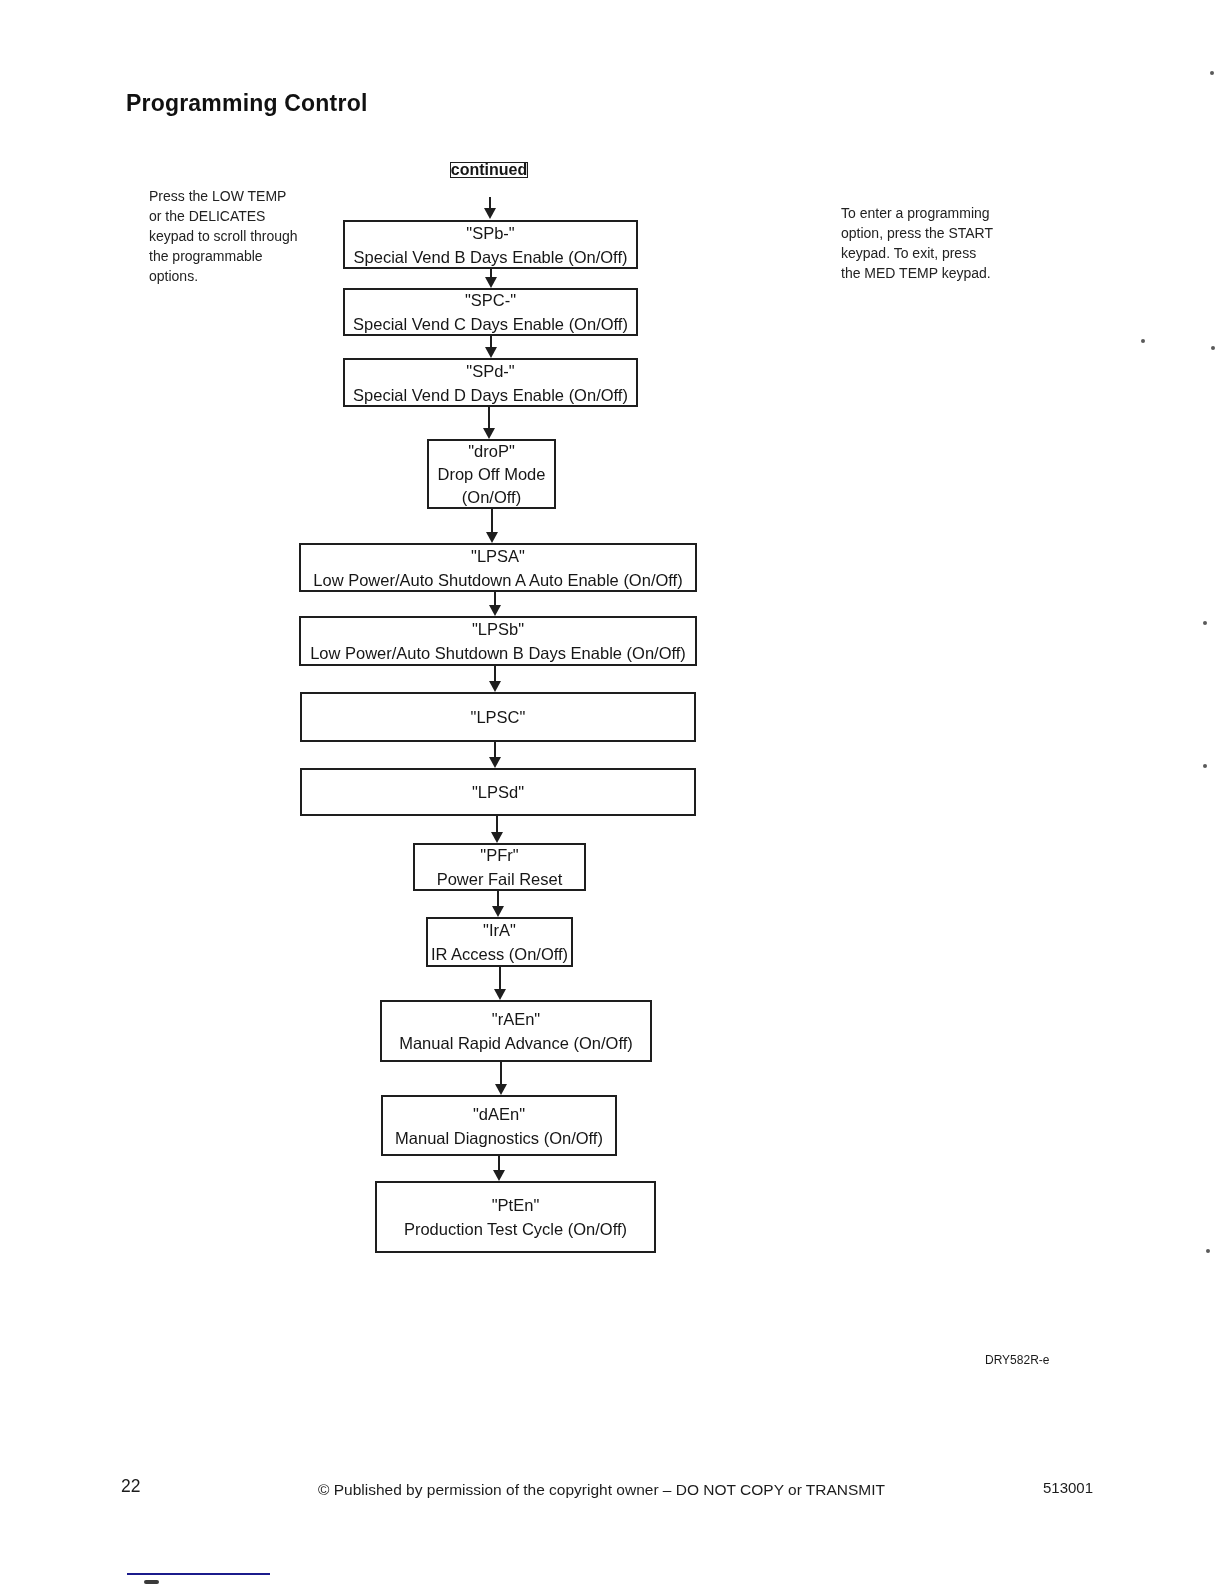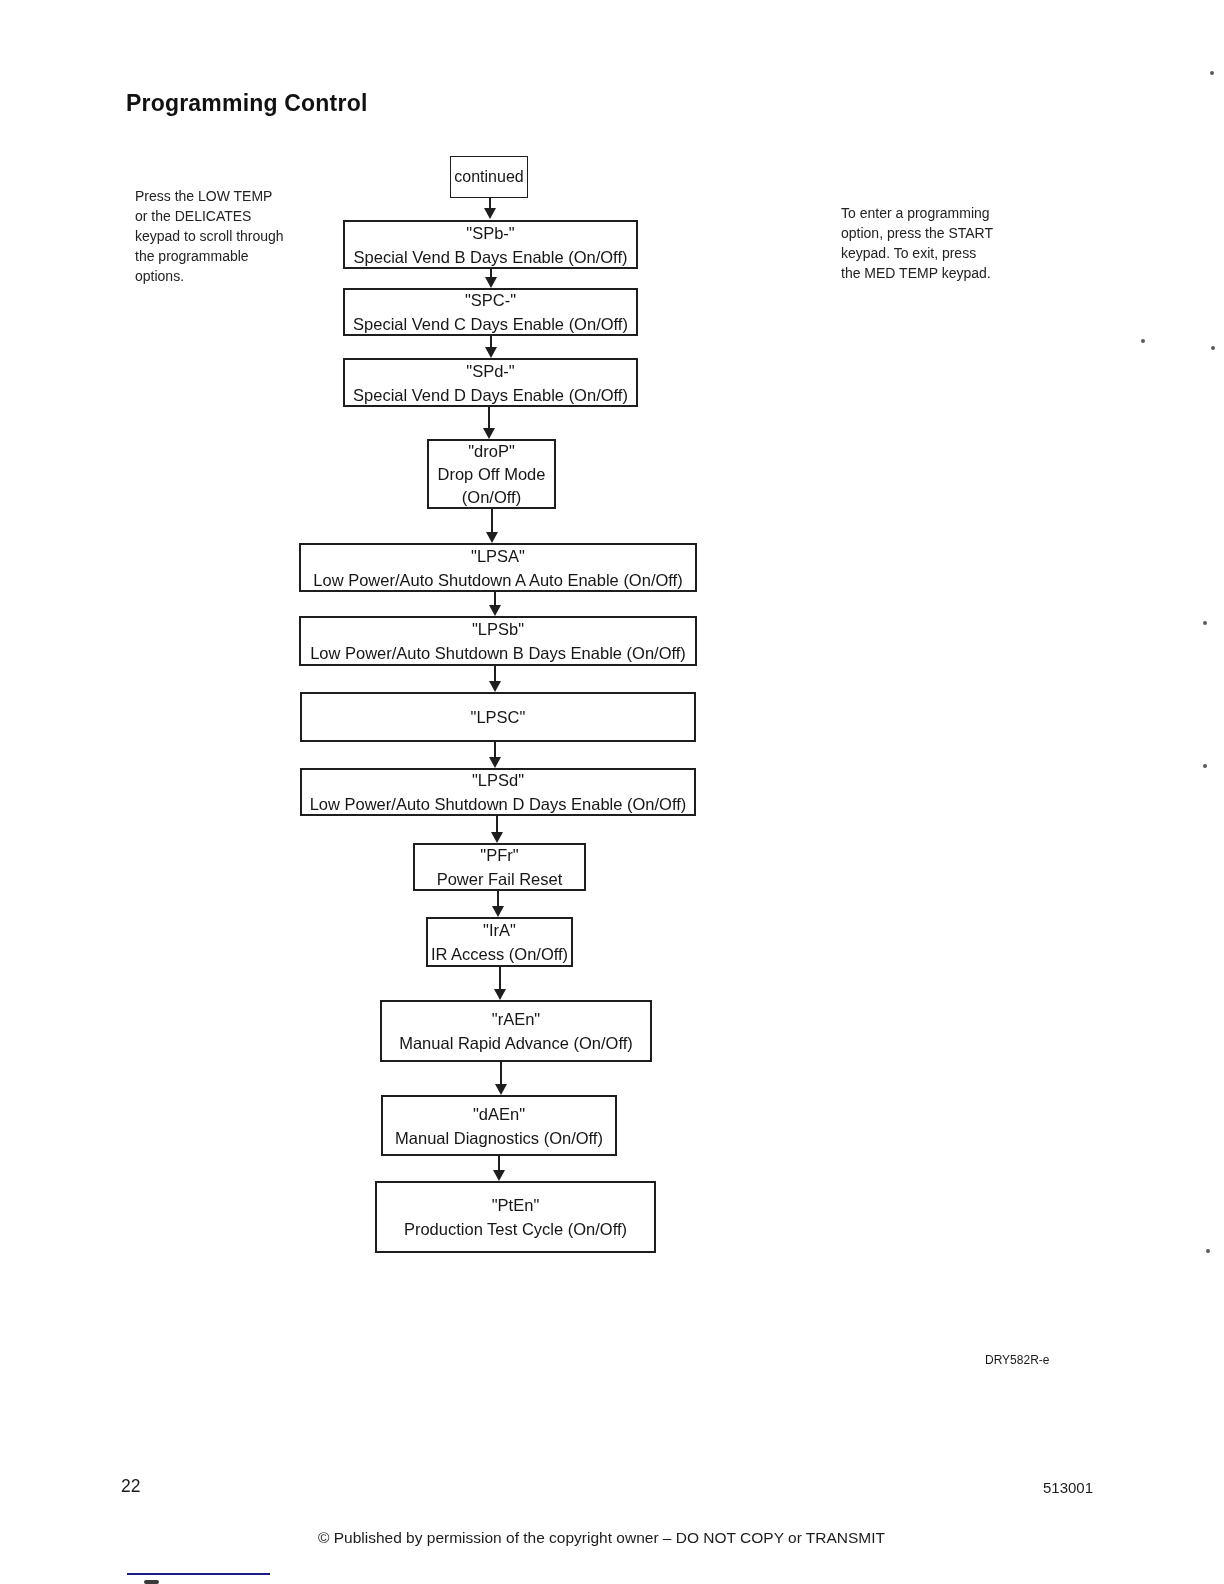"continued" div.fc-box { font-weight: none -> bold; height: 42px -> 16px; top: 156px -> 162px }
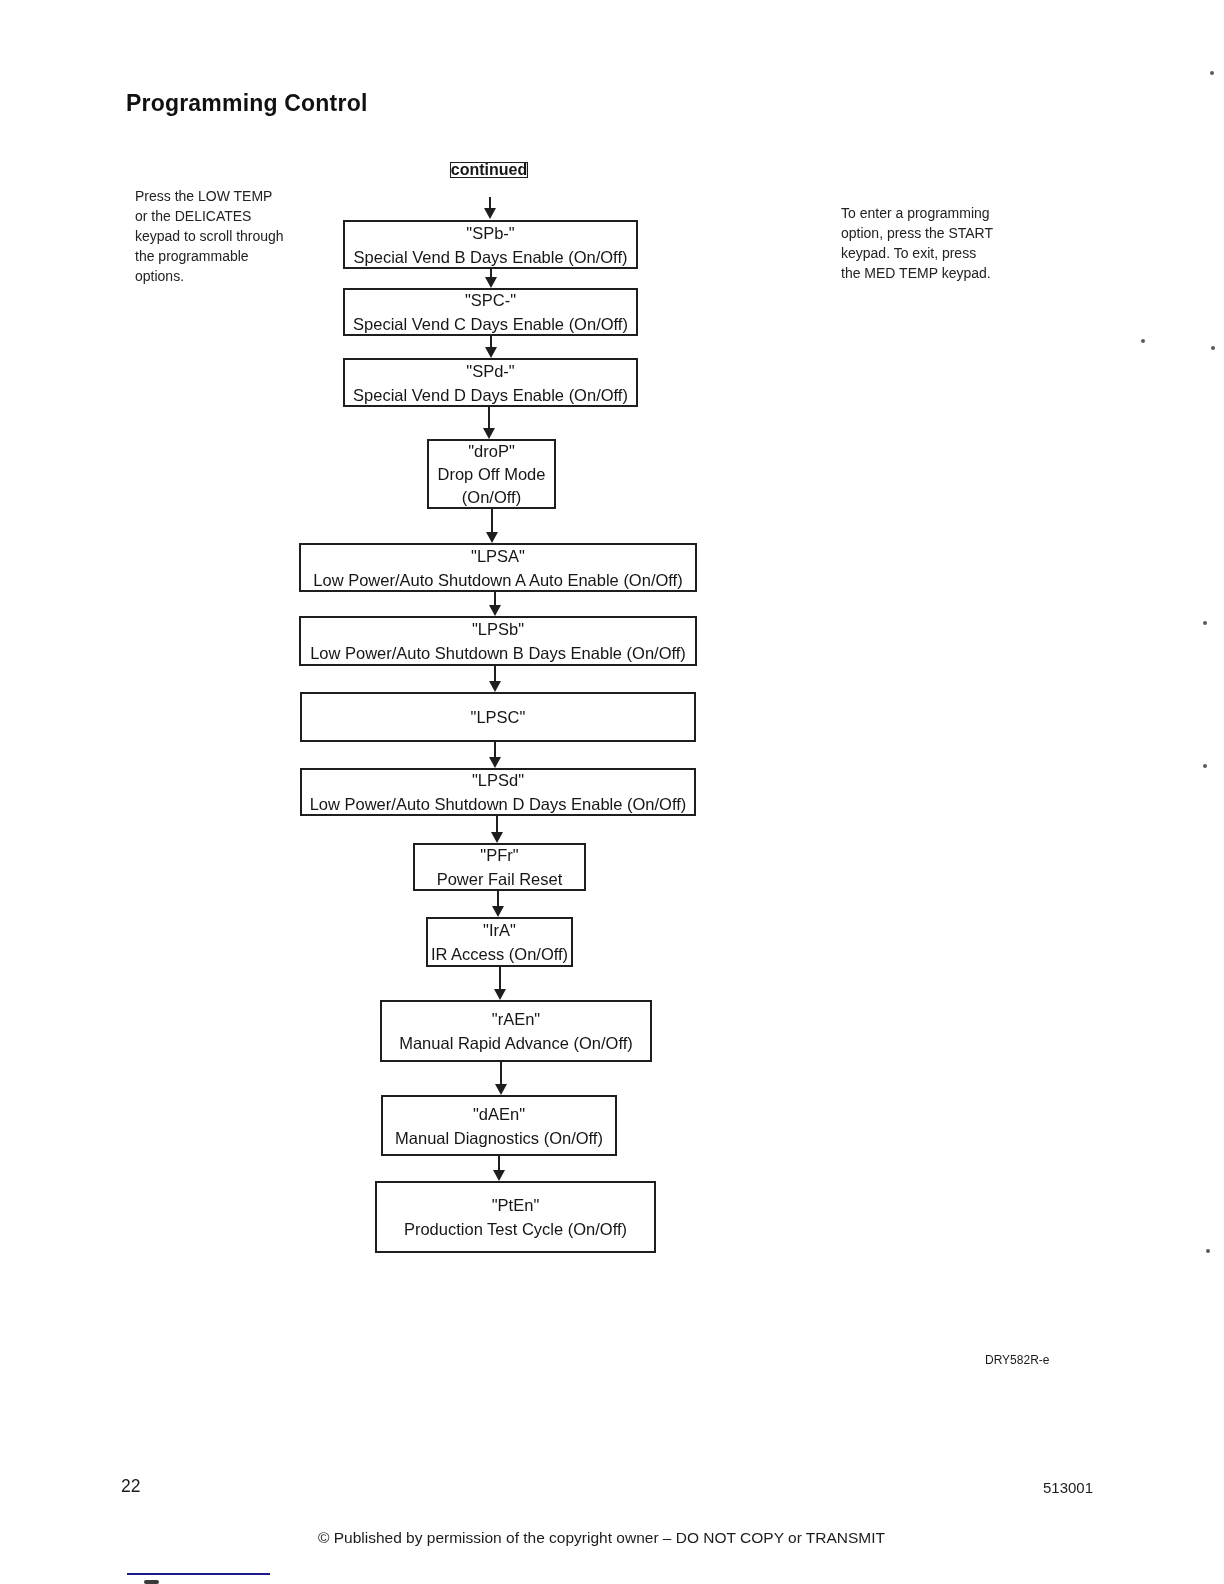"Press the LOW TEMP" .note-left { left: 135px -> 149px }
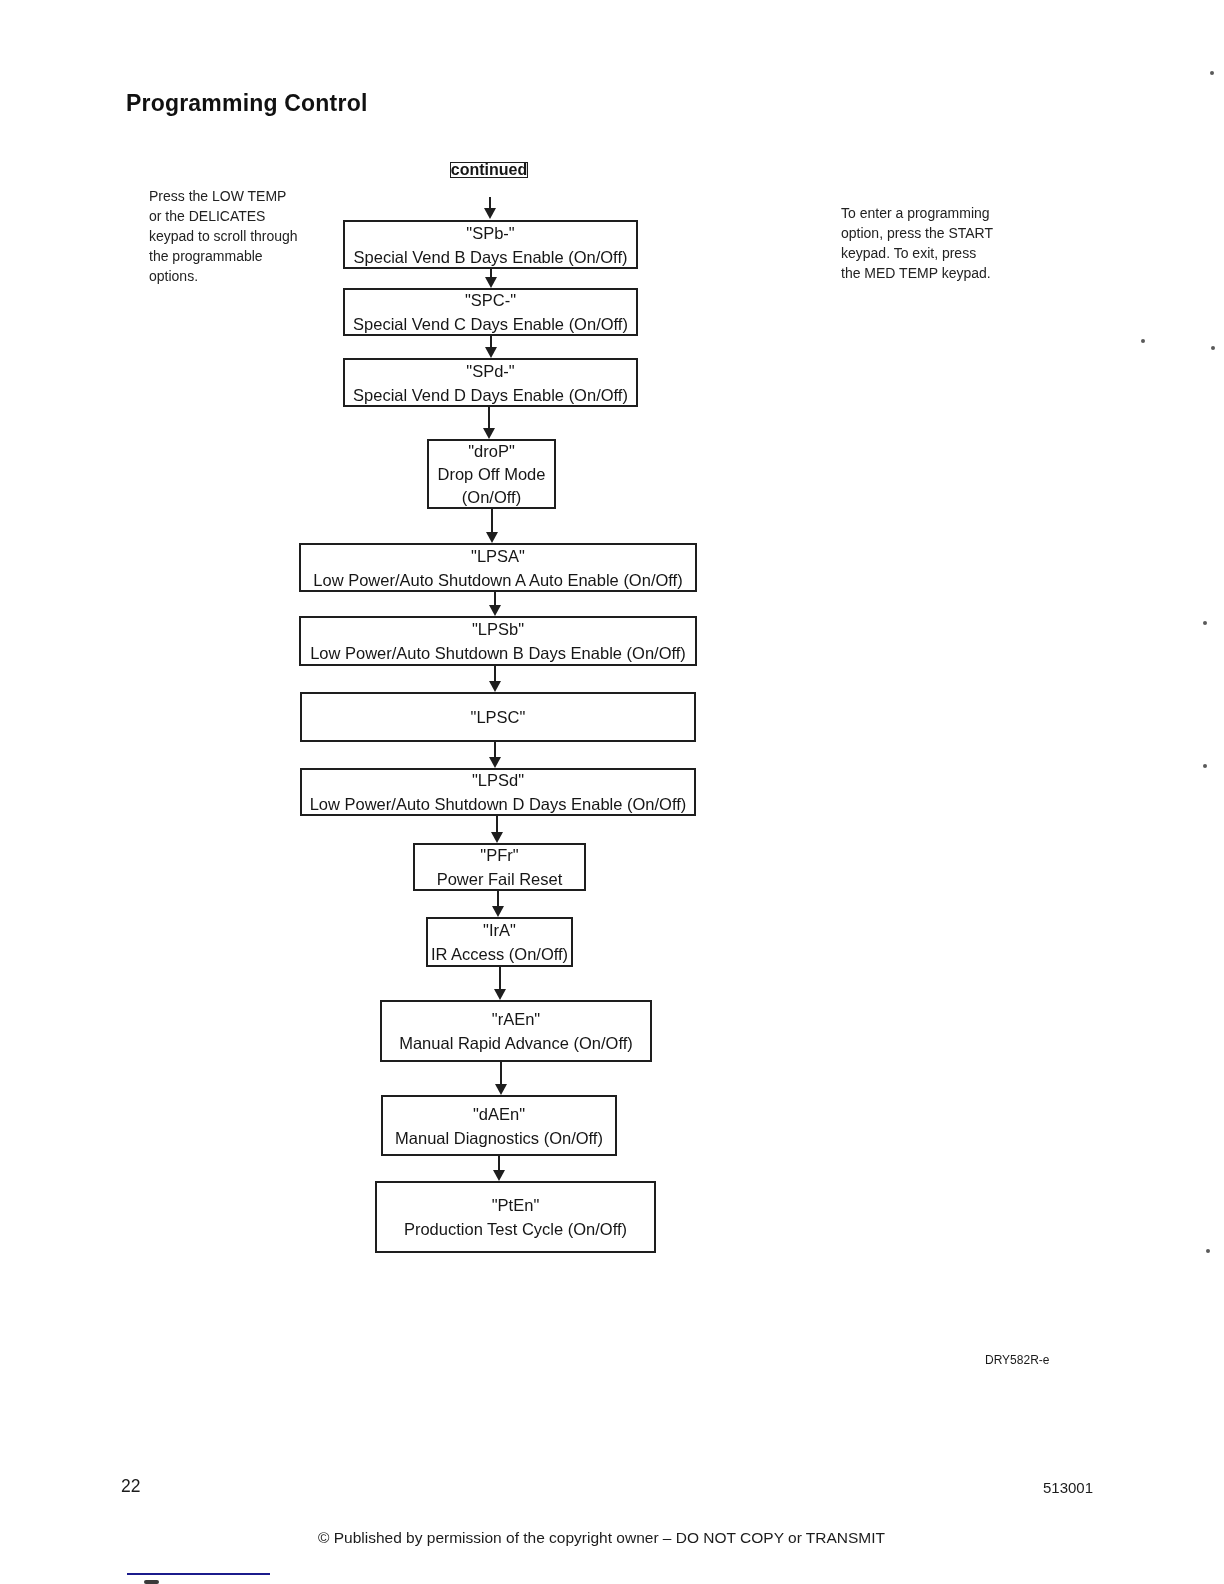"Low Power/Auto Shutdown D Days" div { html: <div>Low Power/Auto Shutdown D Days Enable (On/Off)</div> -> none }
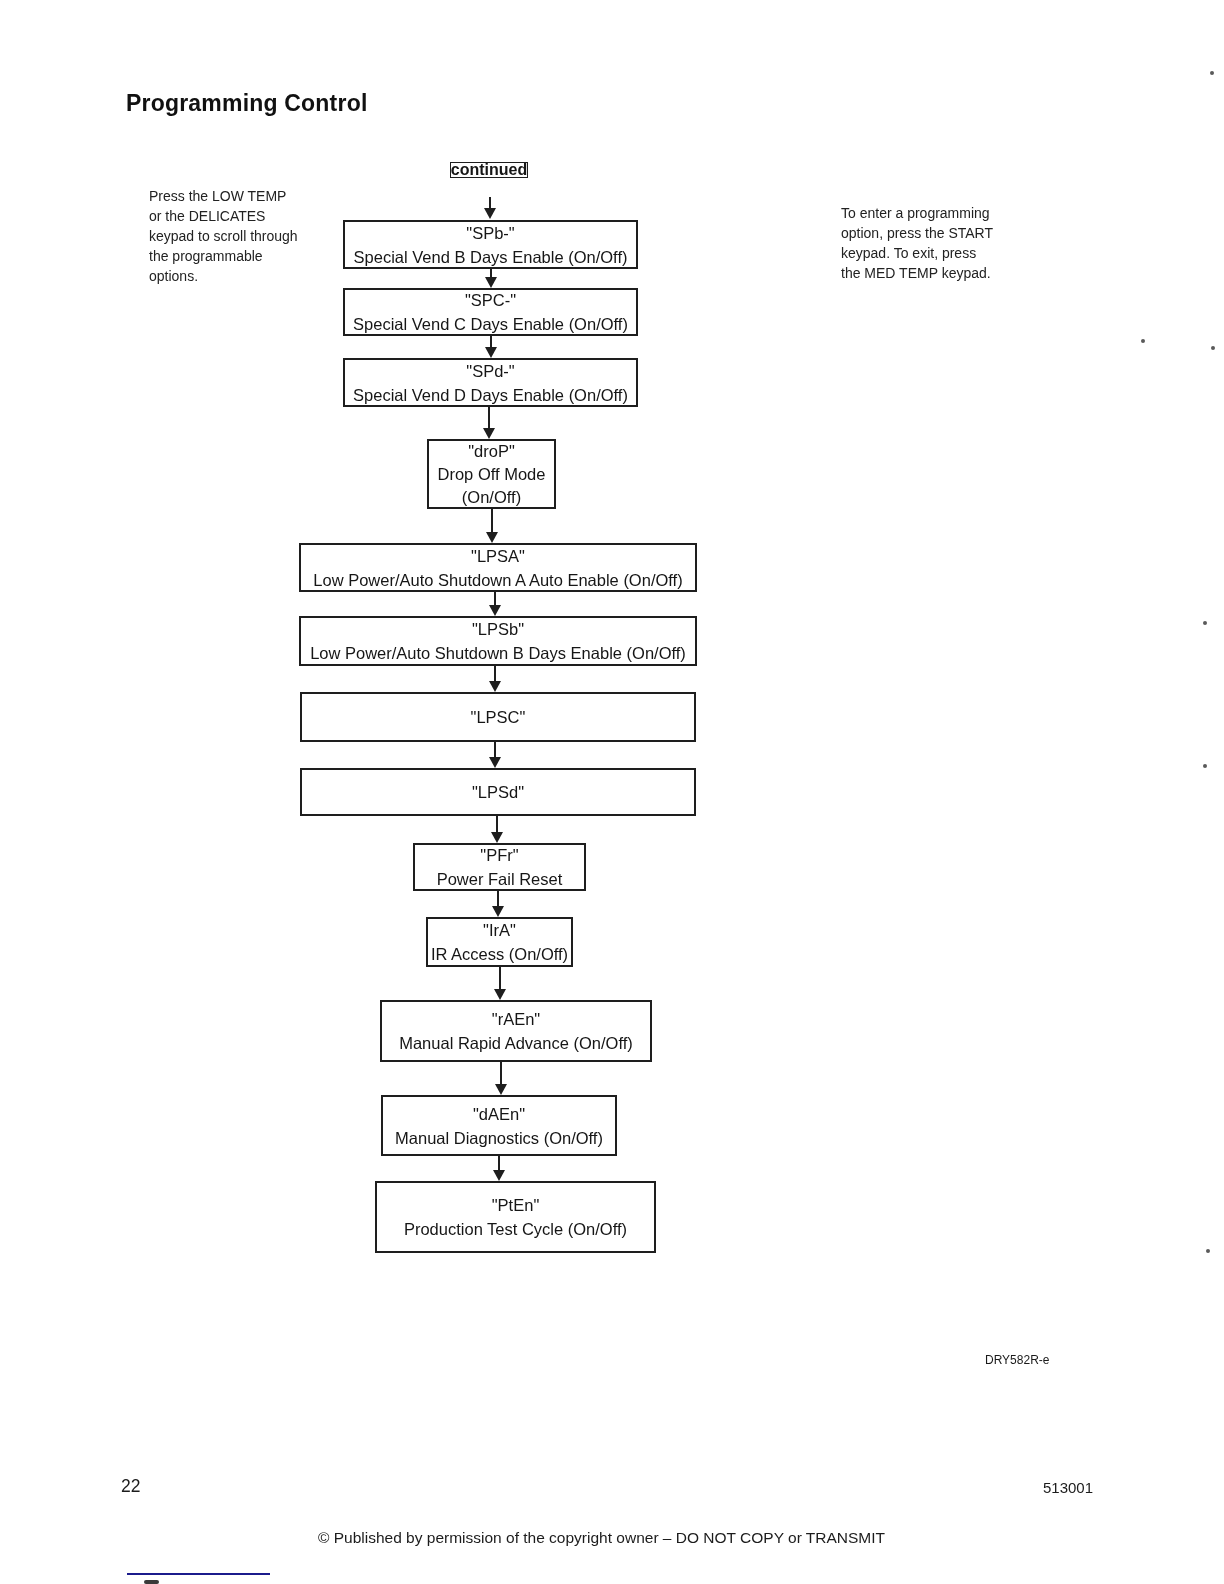"© Published by permission of" .footer-copy { margin-top: 48px -> none }
